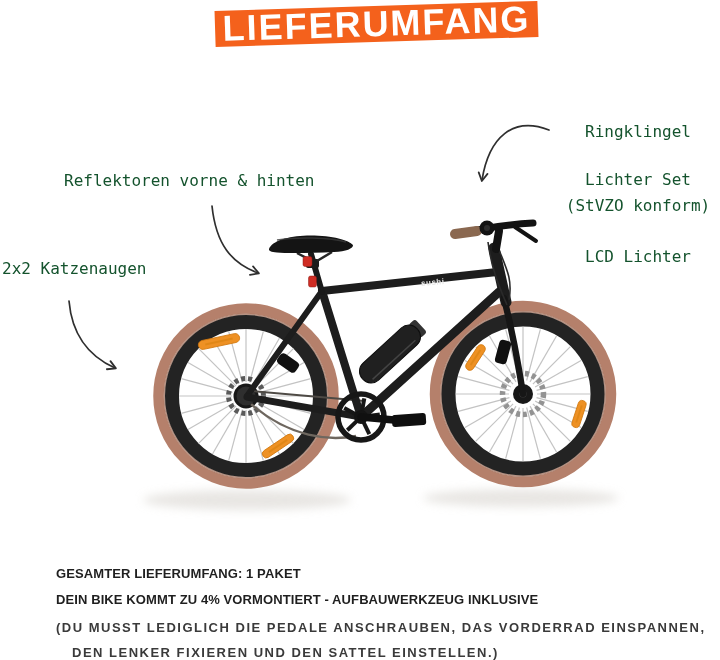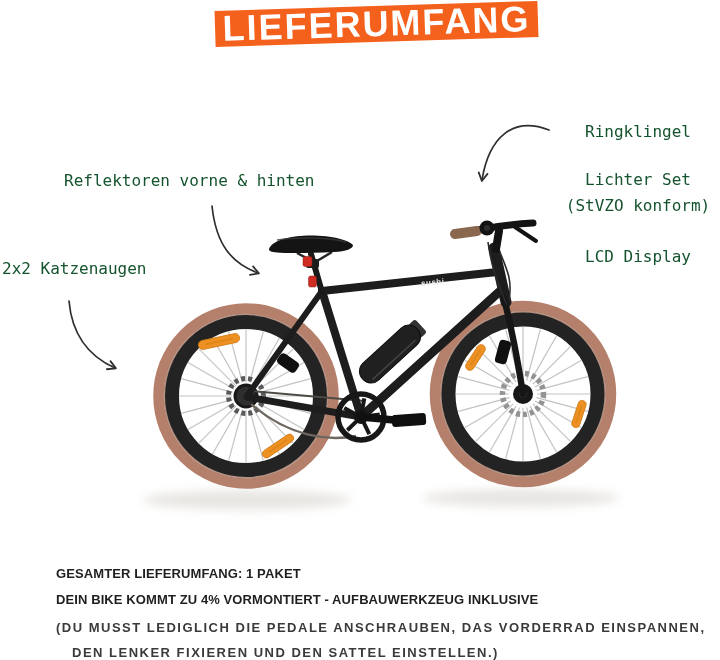"LCD Display" div.callout { text: Display -> Lichter }
